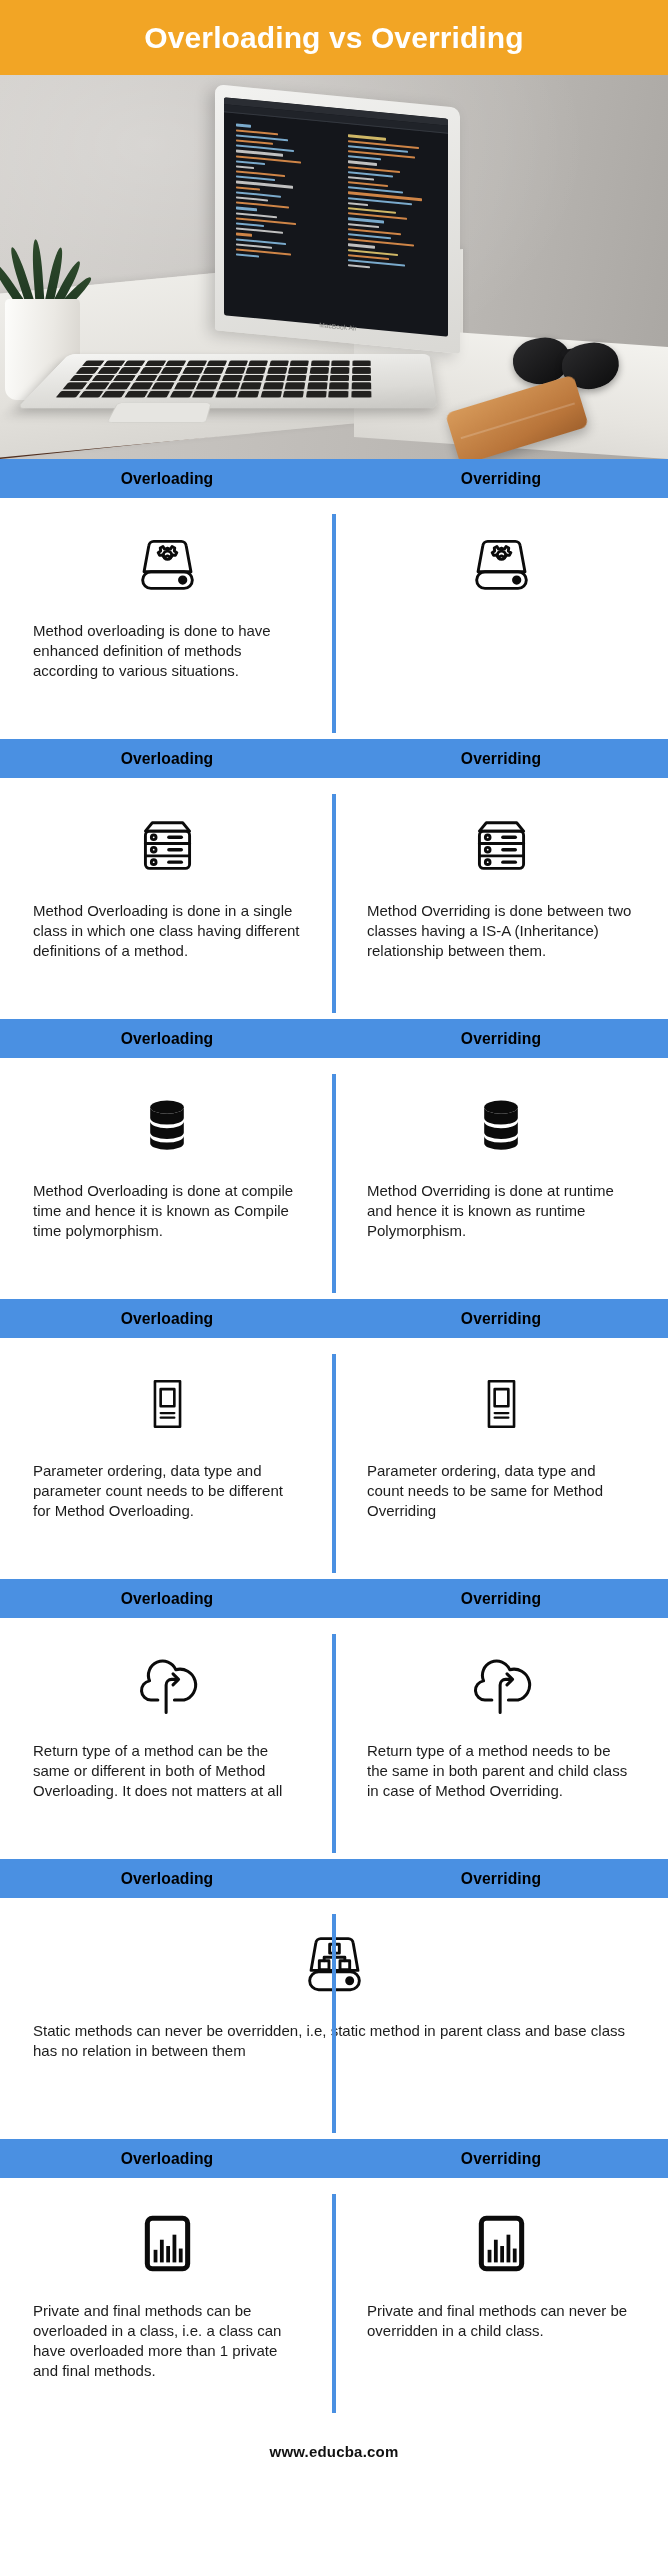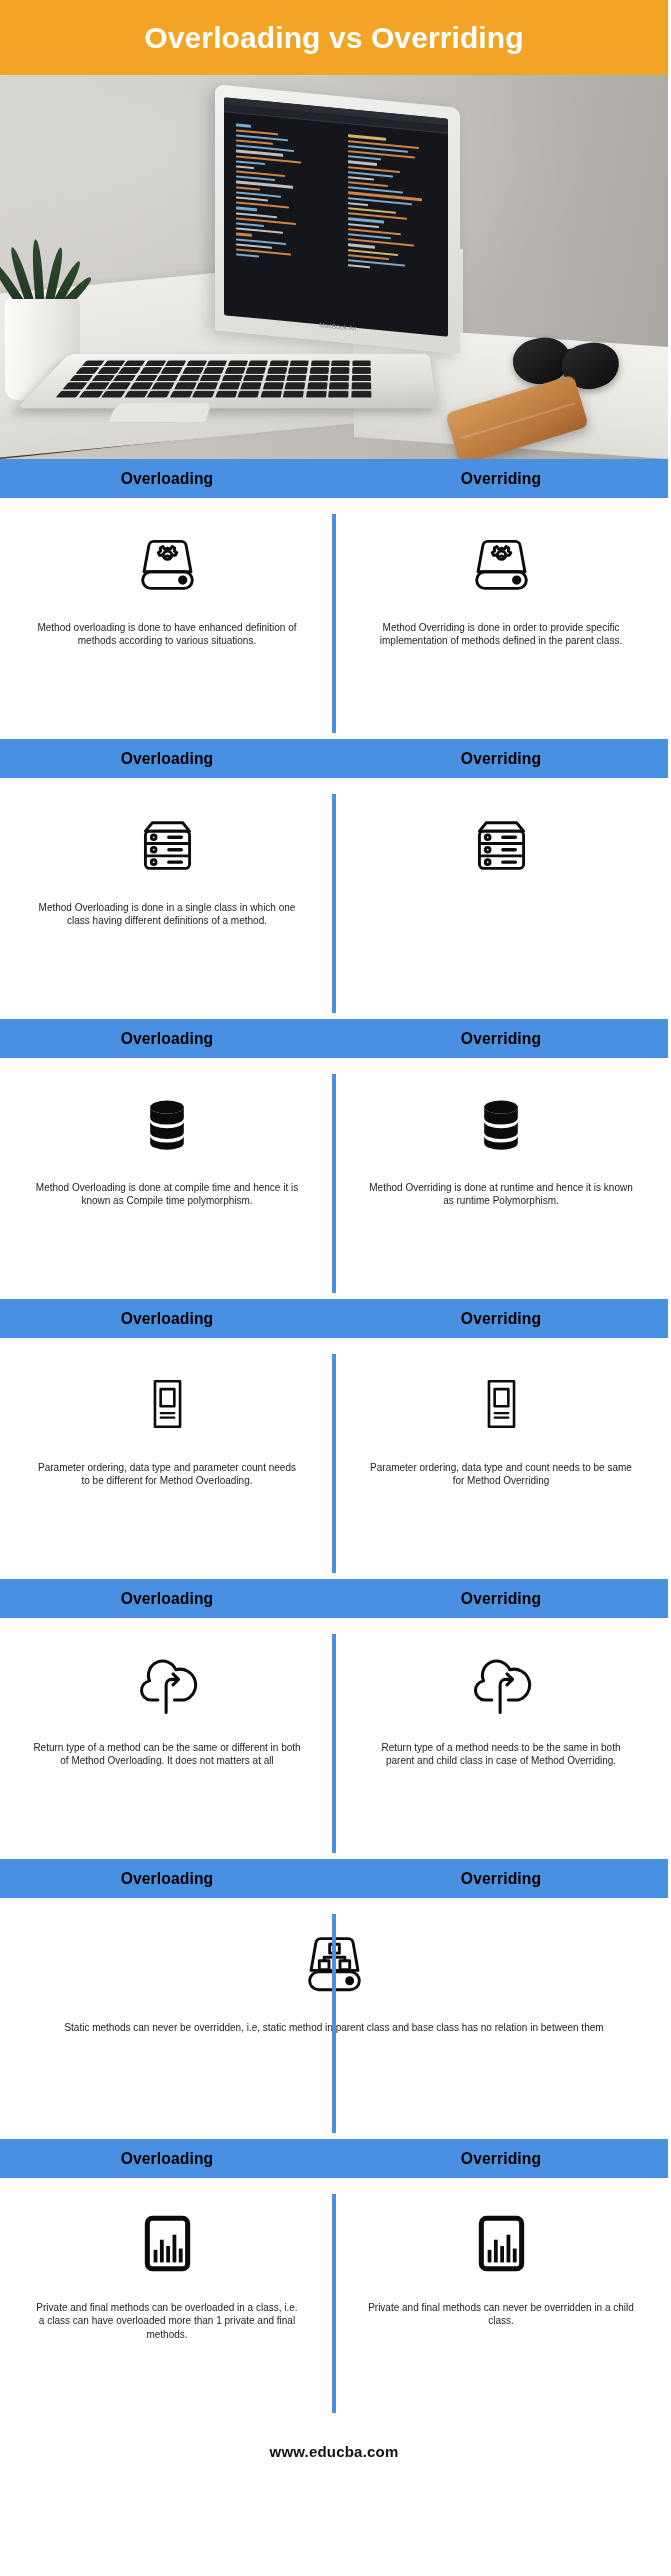"Method overloading is done to" .desc { font-size: 10px -> 15px; text-align: center -> left }
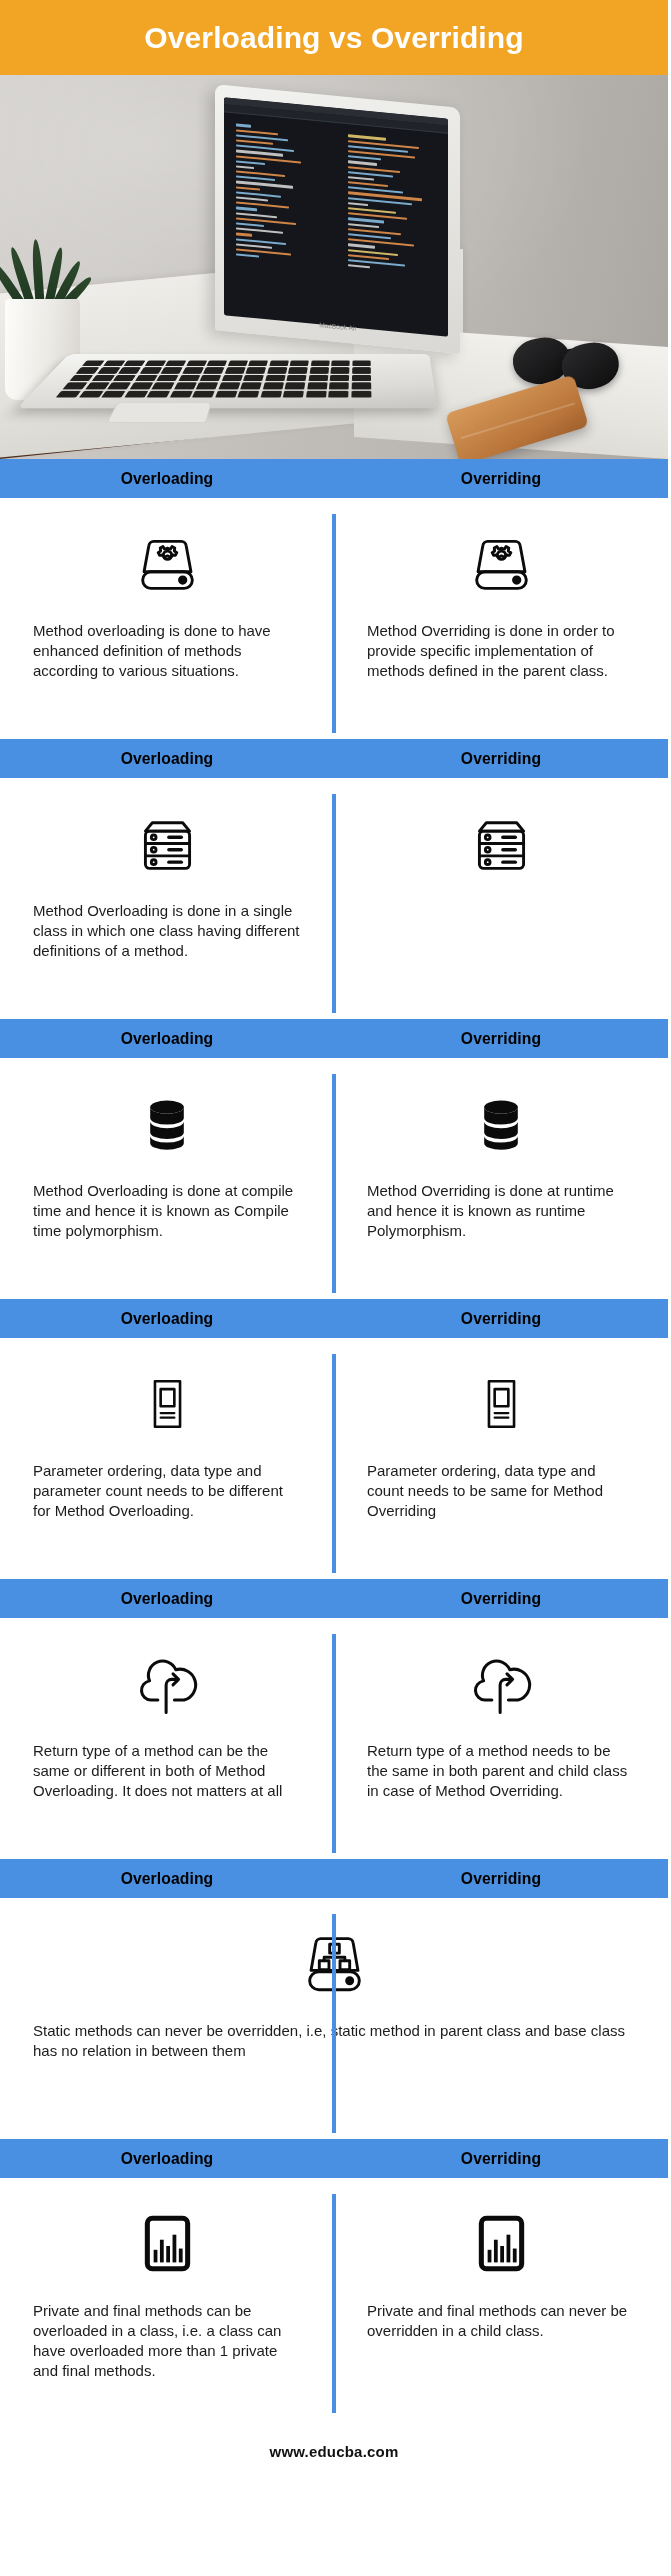"Method Overriding is done in" div.desc { html: <div>Method Overriding is done in order to provide specific implementation of methods defined in the parent class.</div> -> none }
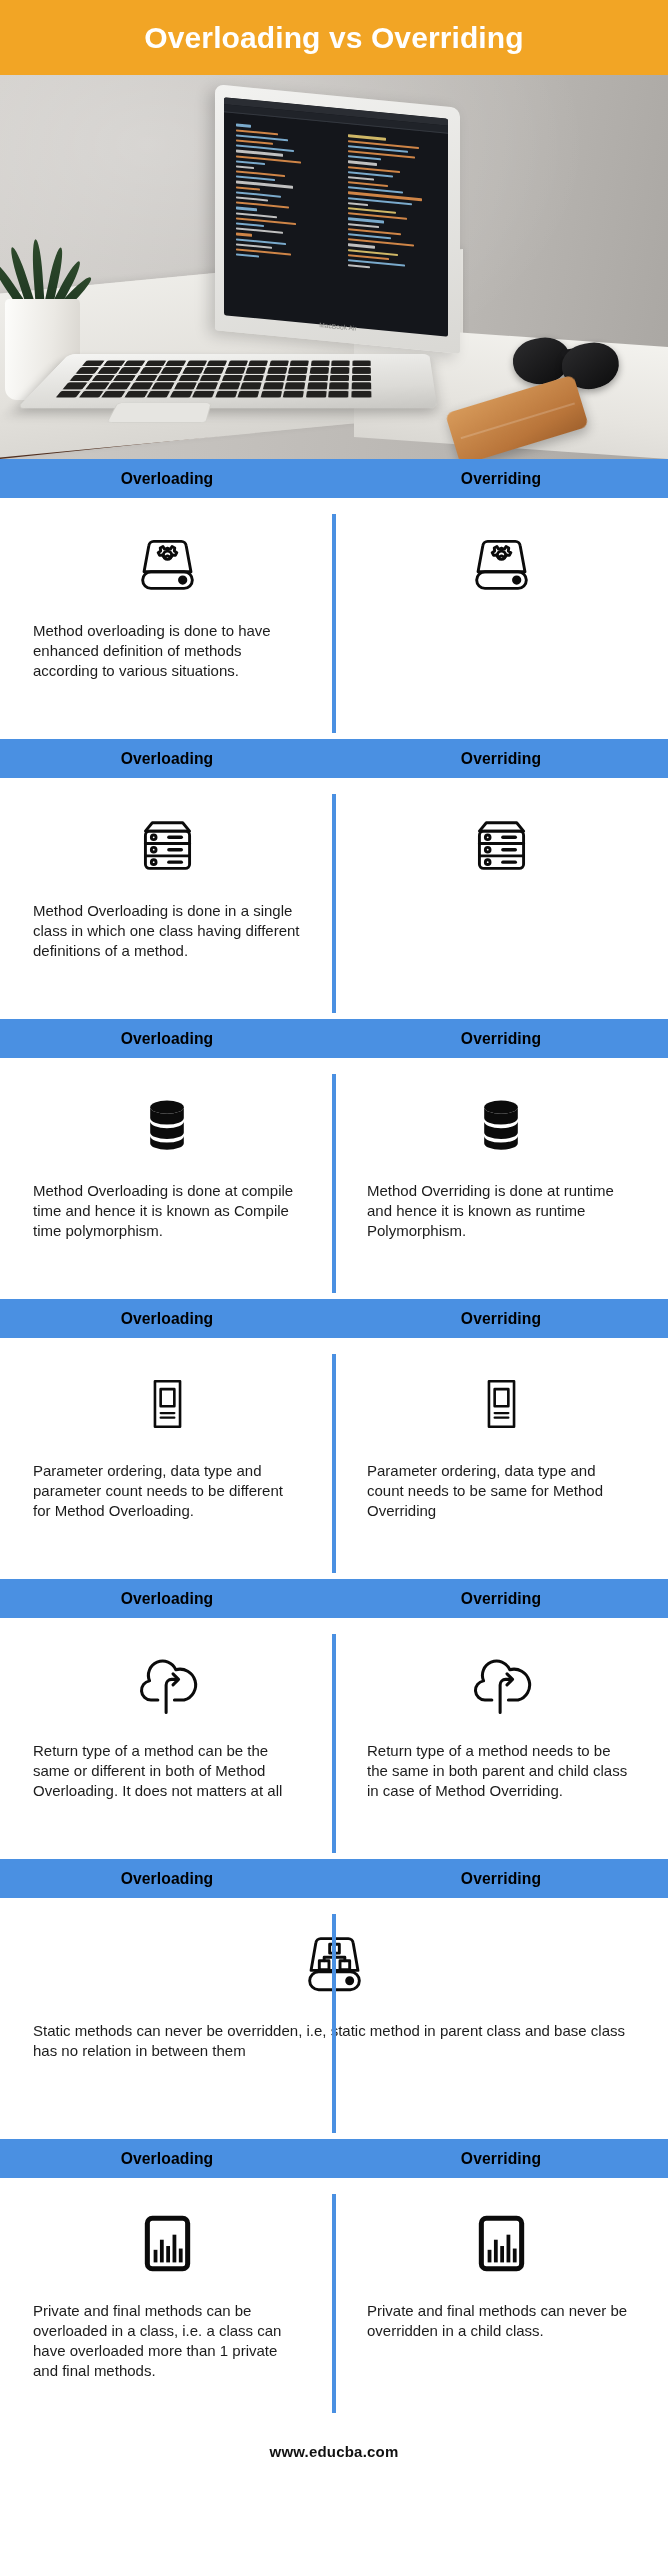"Method Overriding is done between" div.desc { html: none -> <div>Method Overriding is done between two classes having a IS-A (Inheritance) relationship between them.</div> }
